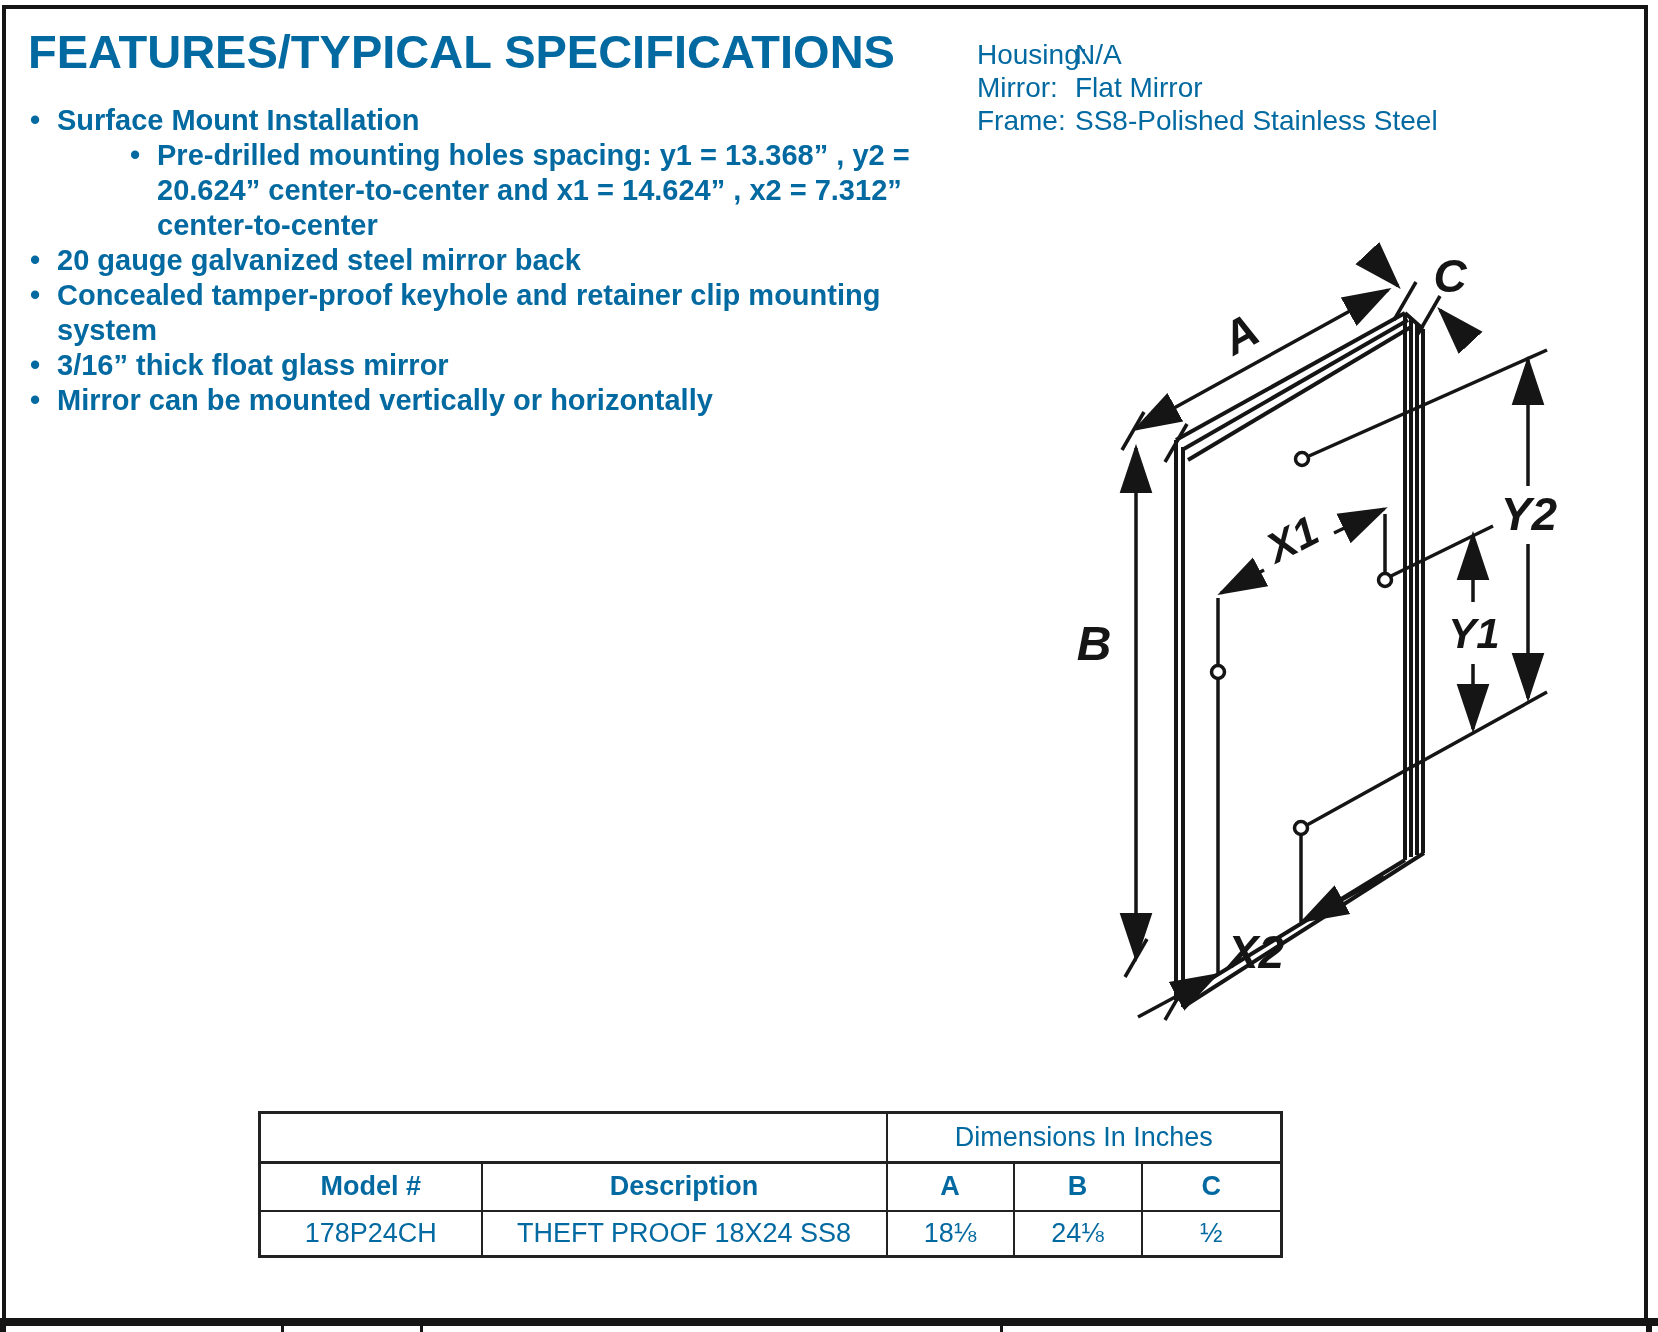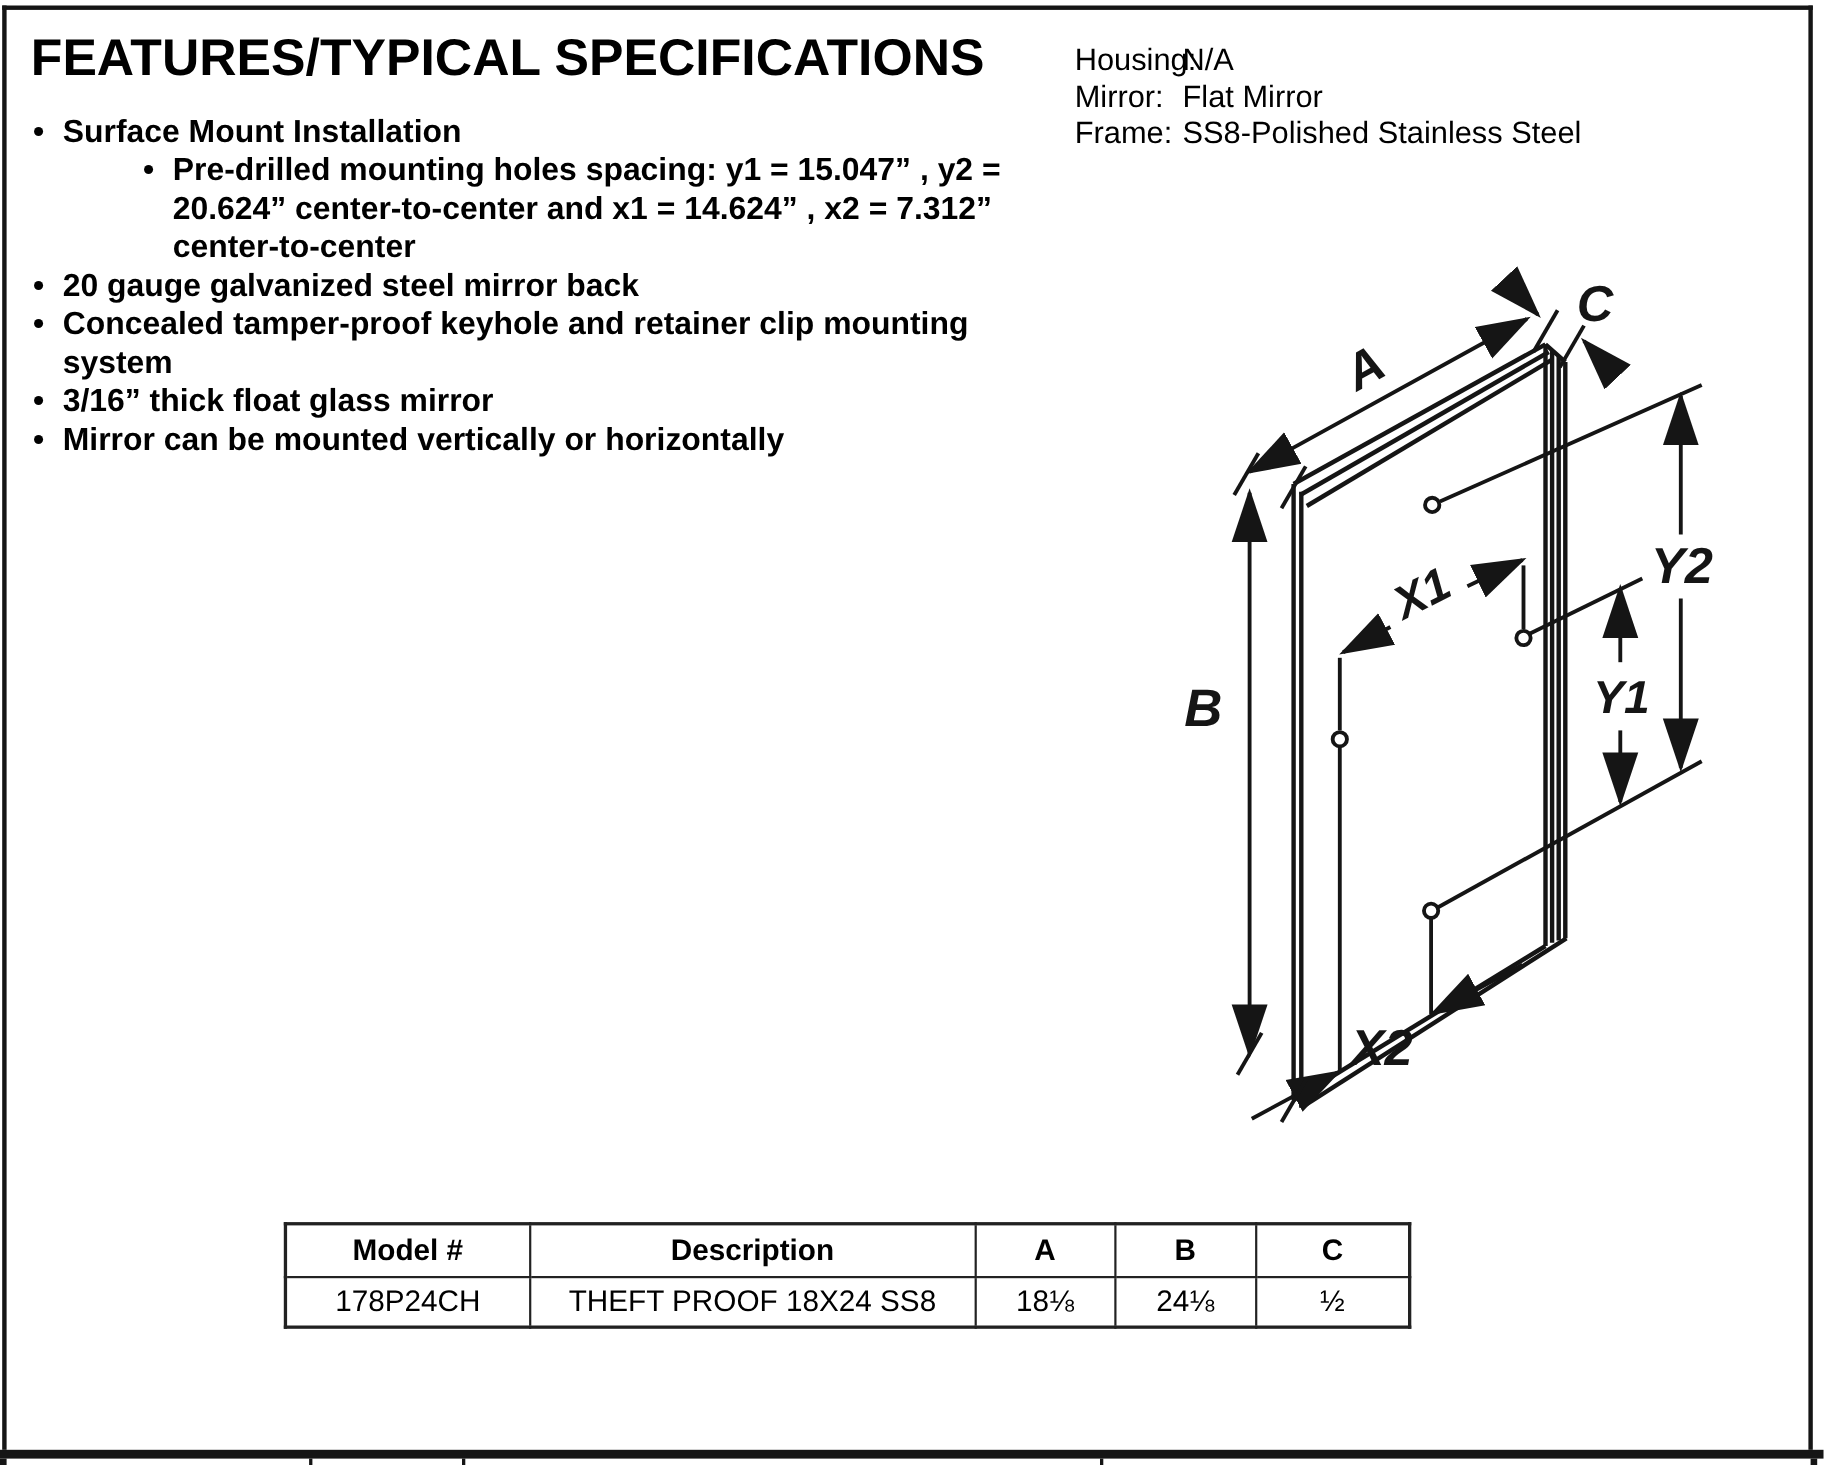"FEATURES/TYPICAL SPECIFICATIONS" .canvas { color: #000000 -> #0369a1 }
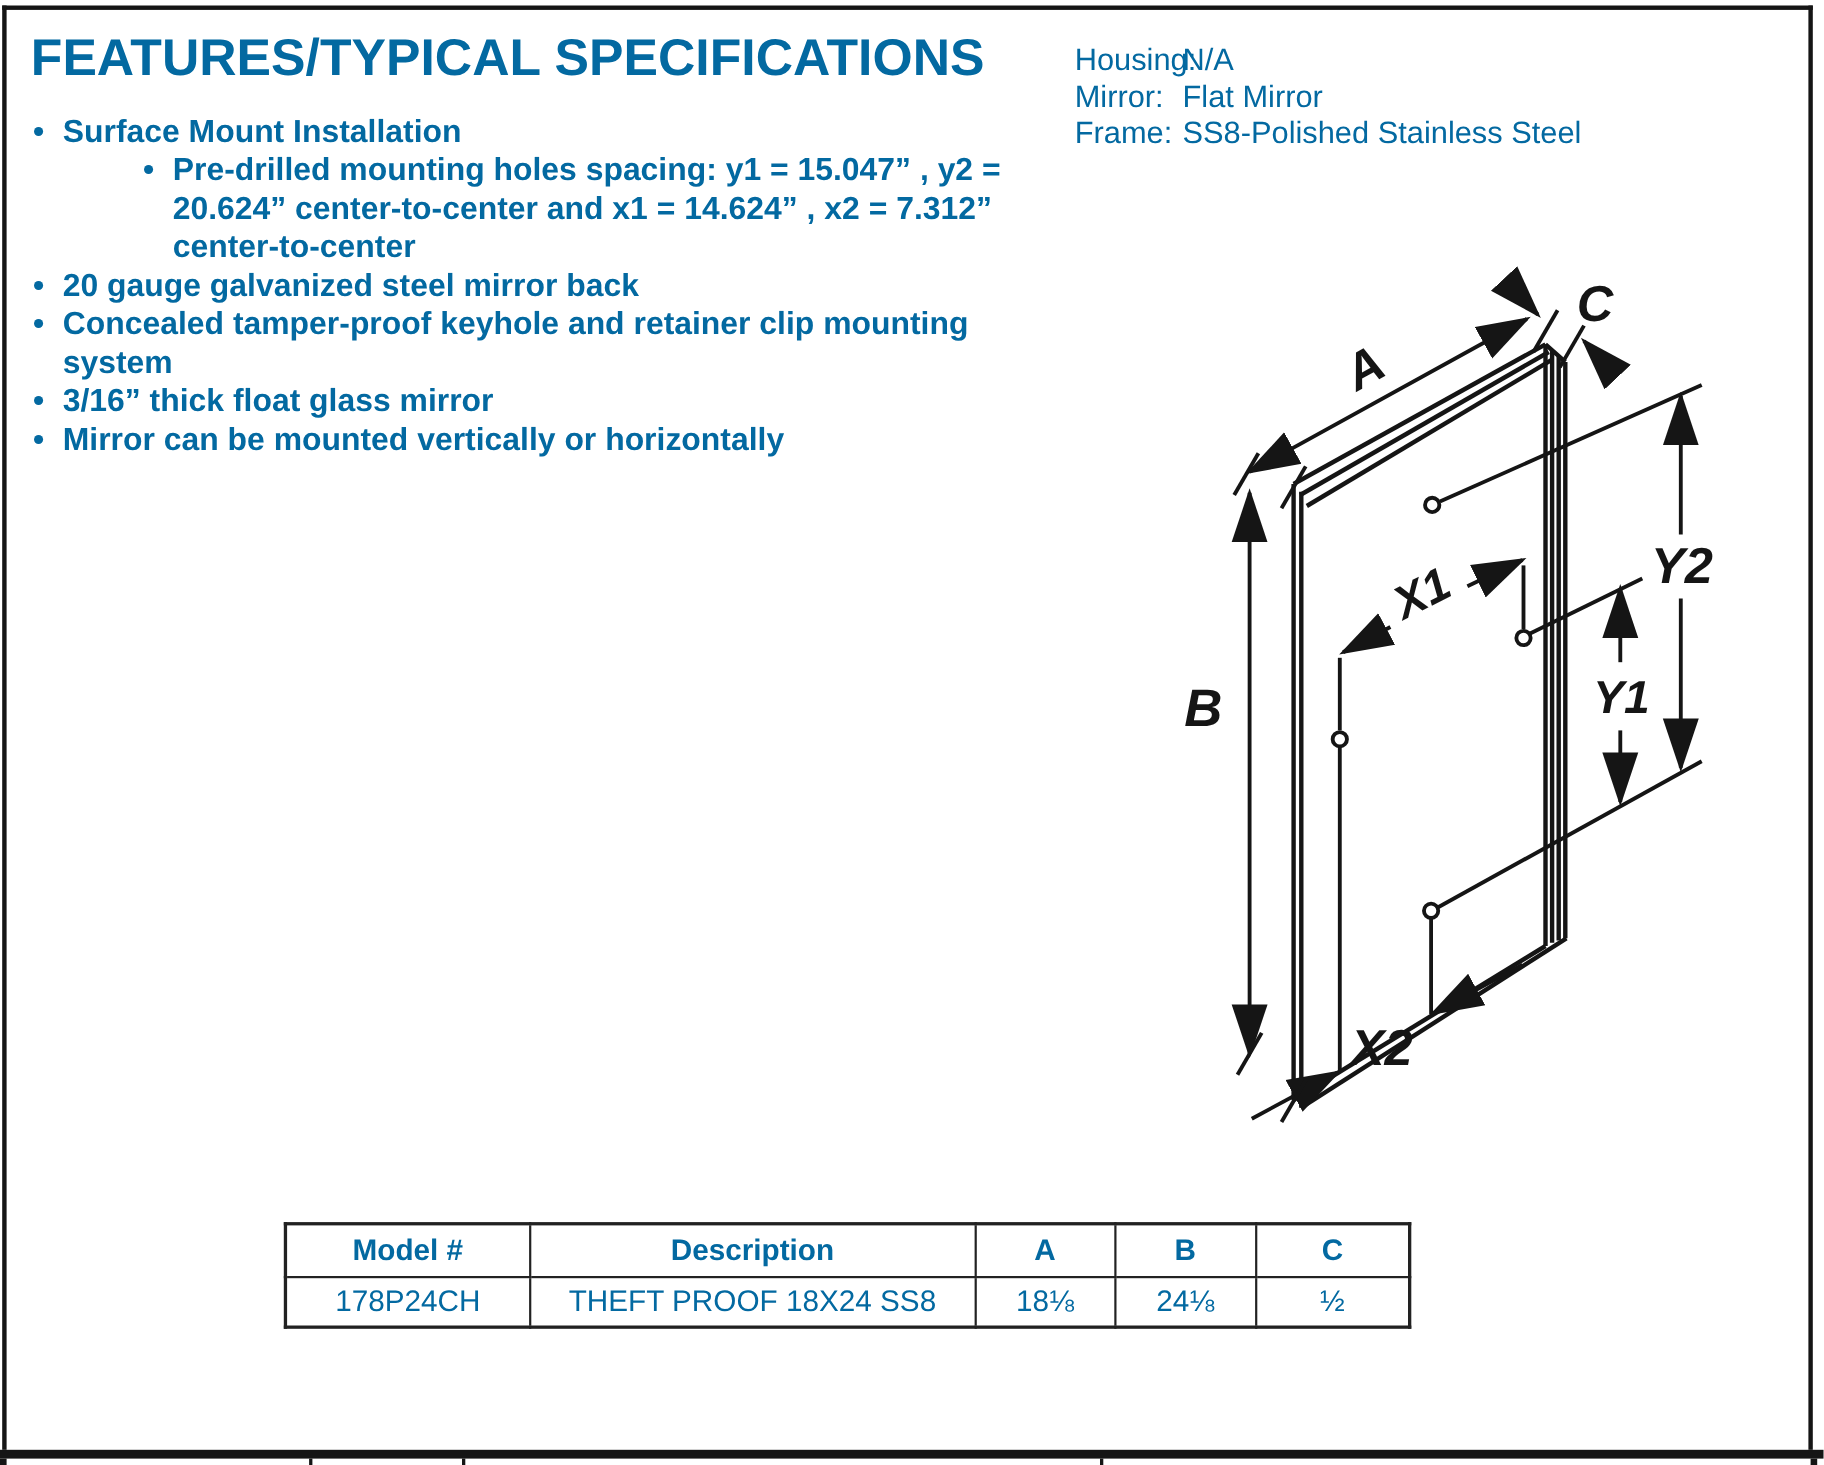"Pre-drilled mounting holes spacing: y1" div.ln { text: 15.047 -> 13.368 }
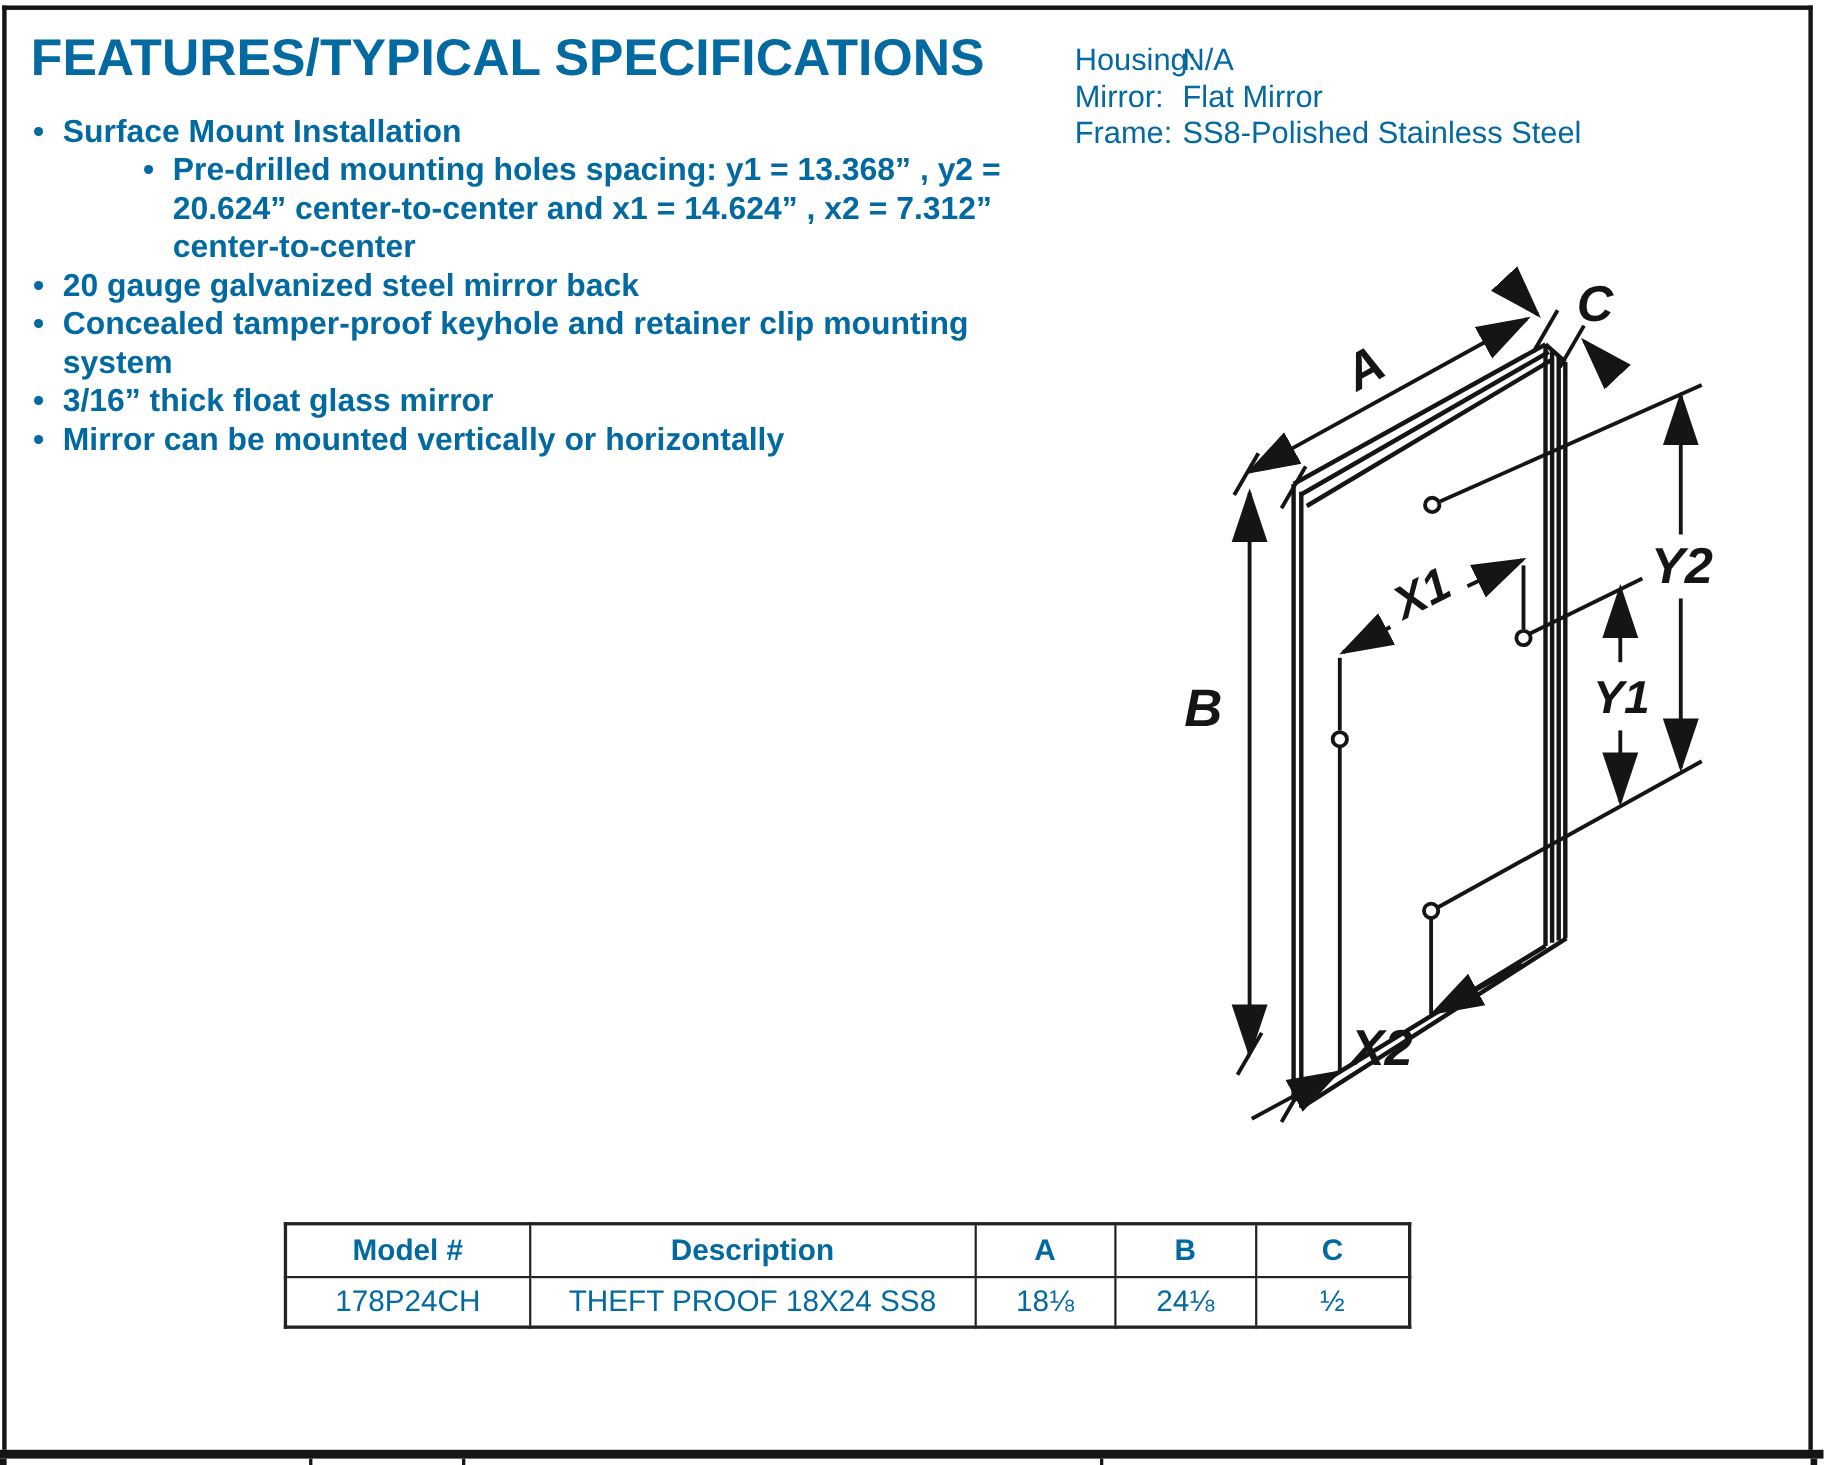"Dimensions In Inches" tr.r1 { html: none -> <tr> <td></td> <td>Dimensions In Inches</td> </tr> }
